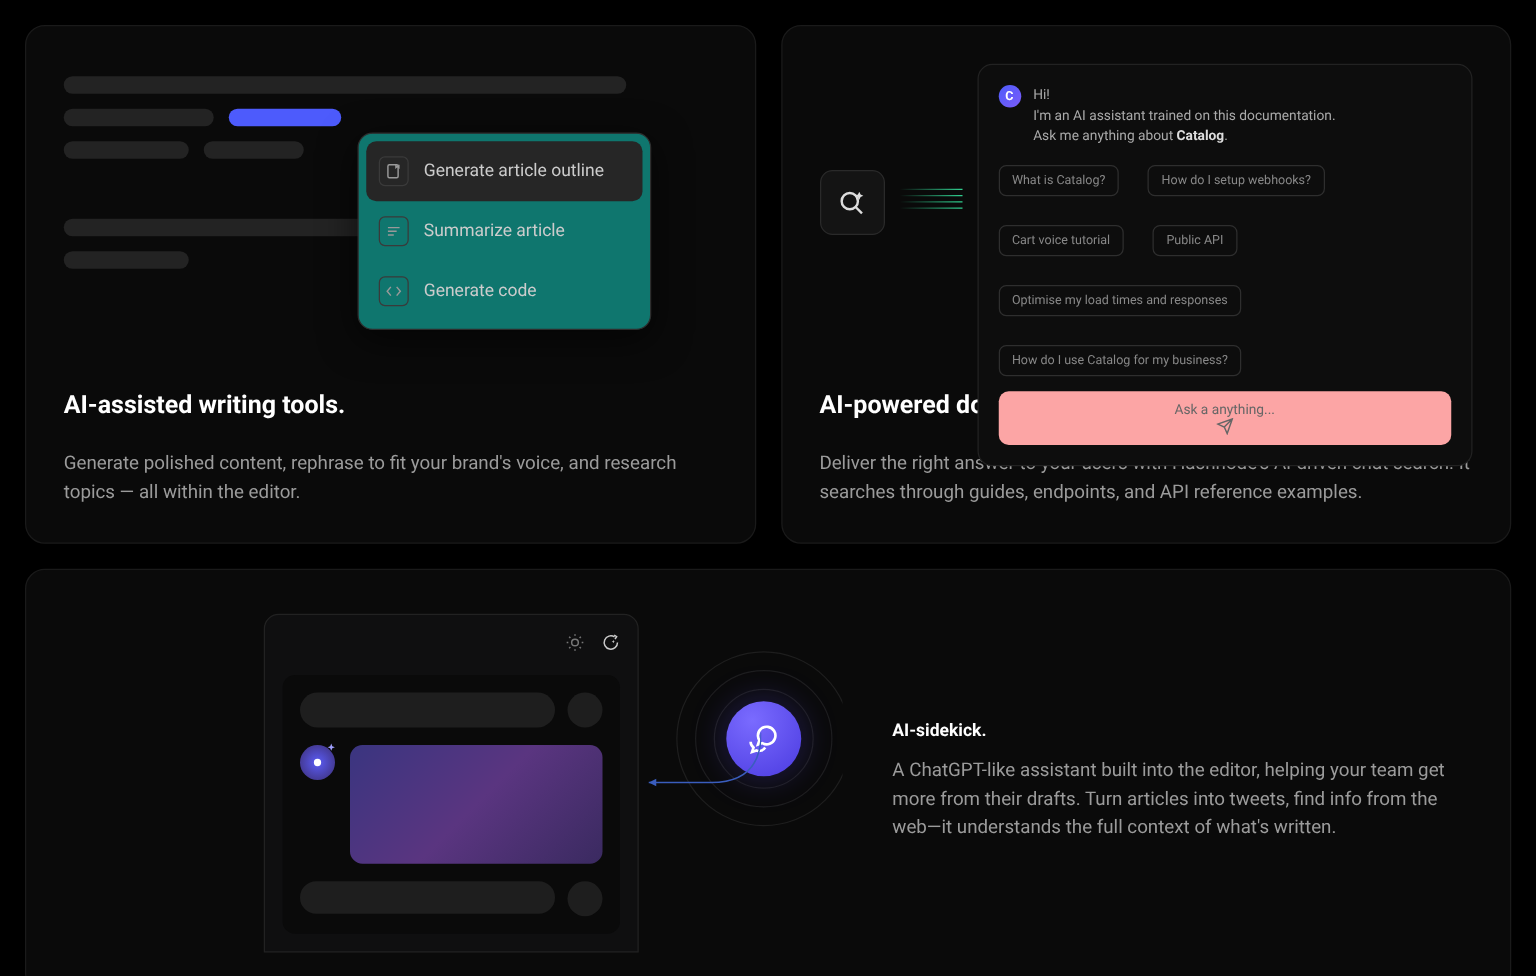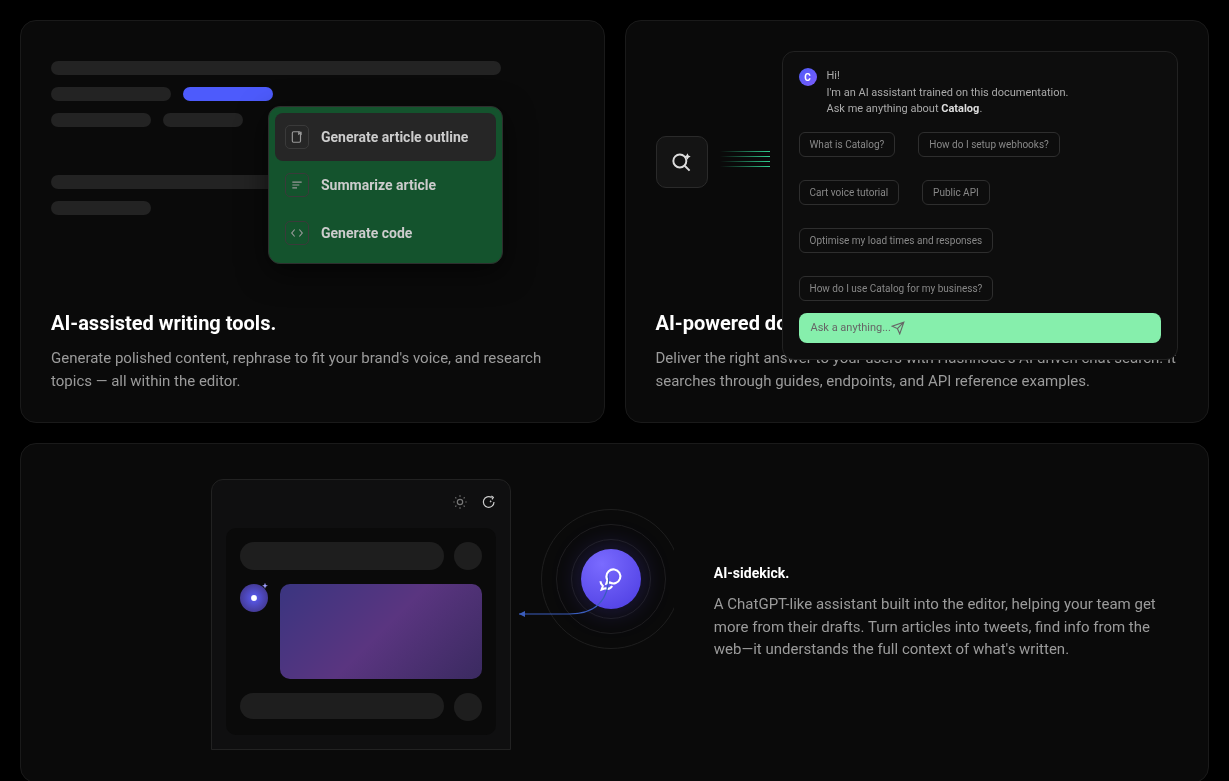"Generate article outline" .context-menu { background: #14532d -> #0f766e; font-weight: bold -> none; left: 217px -> 235px }
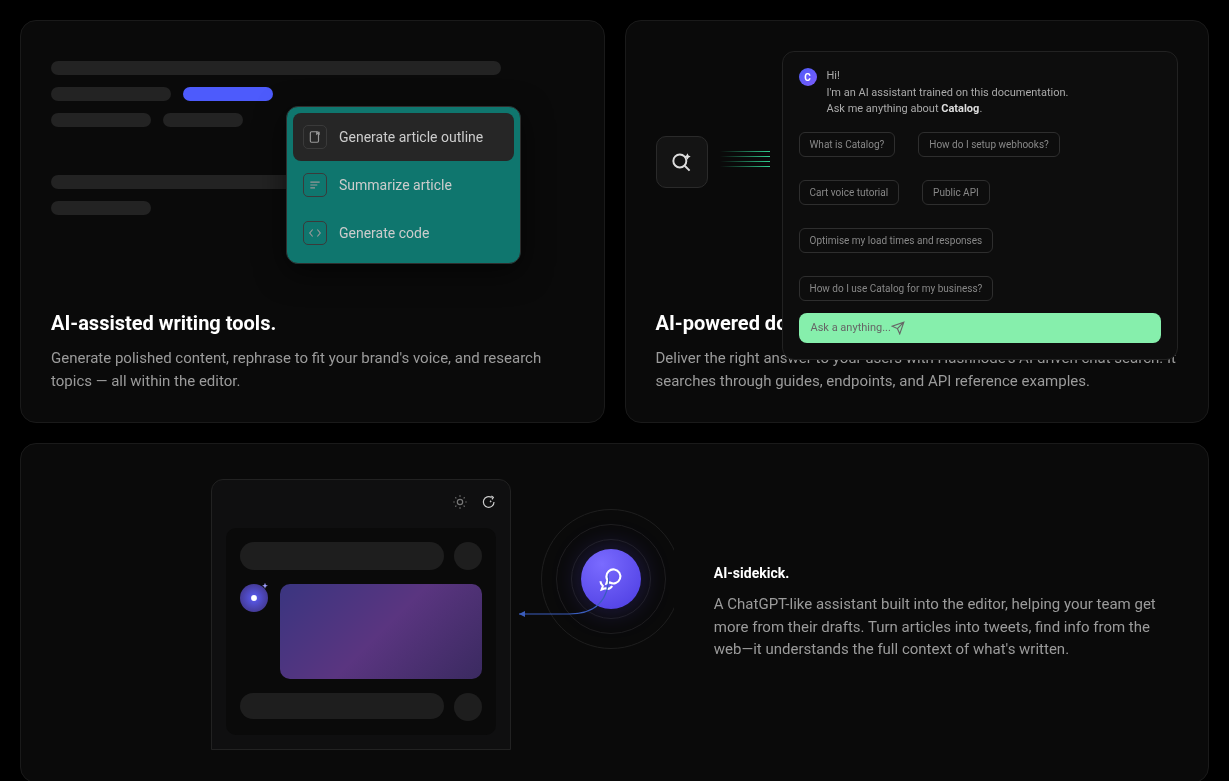"AI-assisted writing tools." .card h3 { margin-bottom: 12px -> 24px }
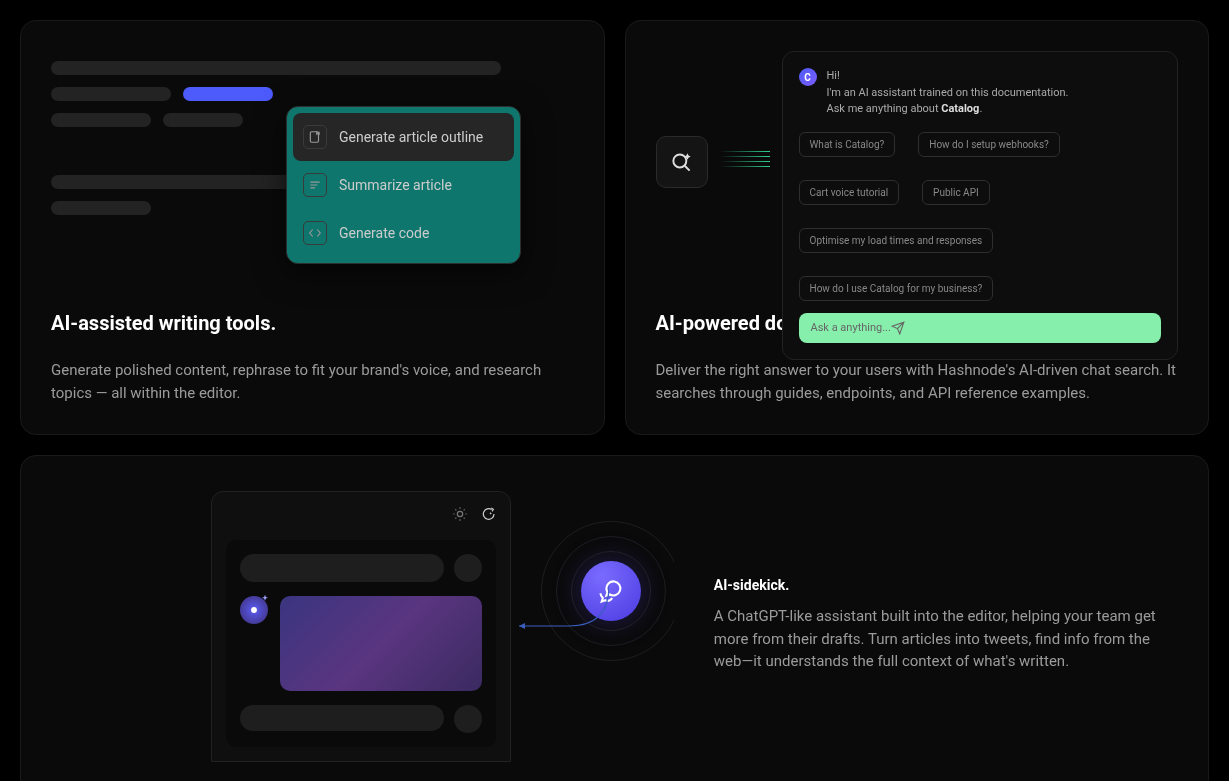"Ask a anything..." .chat-input { background: #86efac -> #fca5a5; flex-direction: none -> column; justify-content: flex-start -> space-between }
